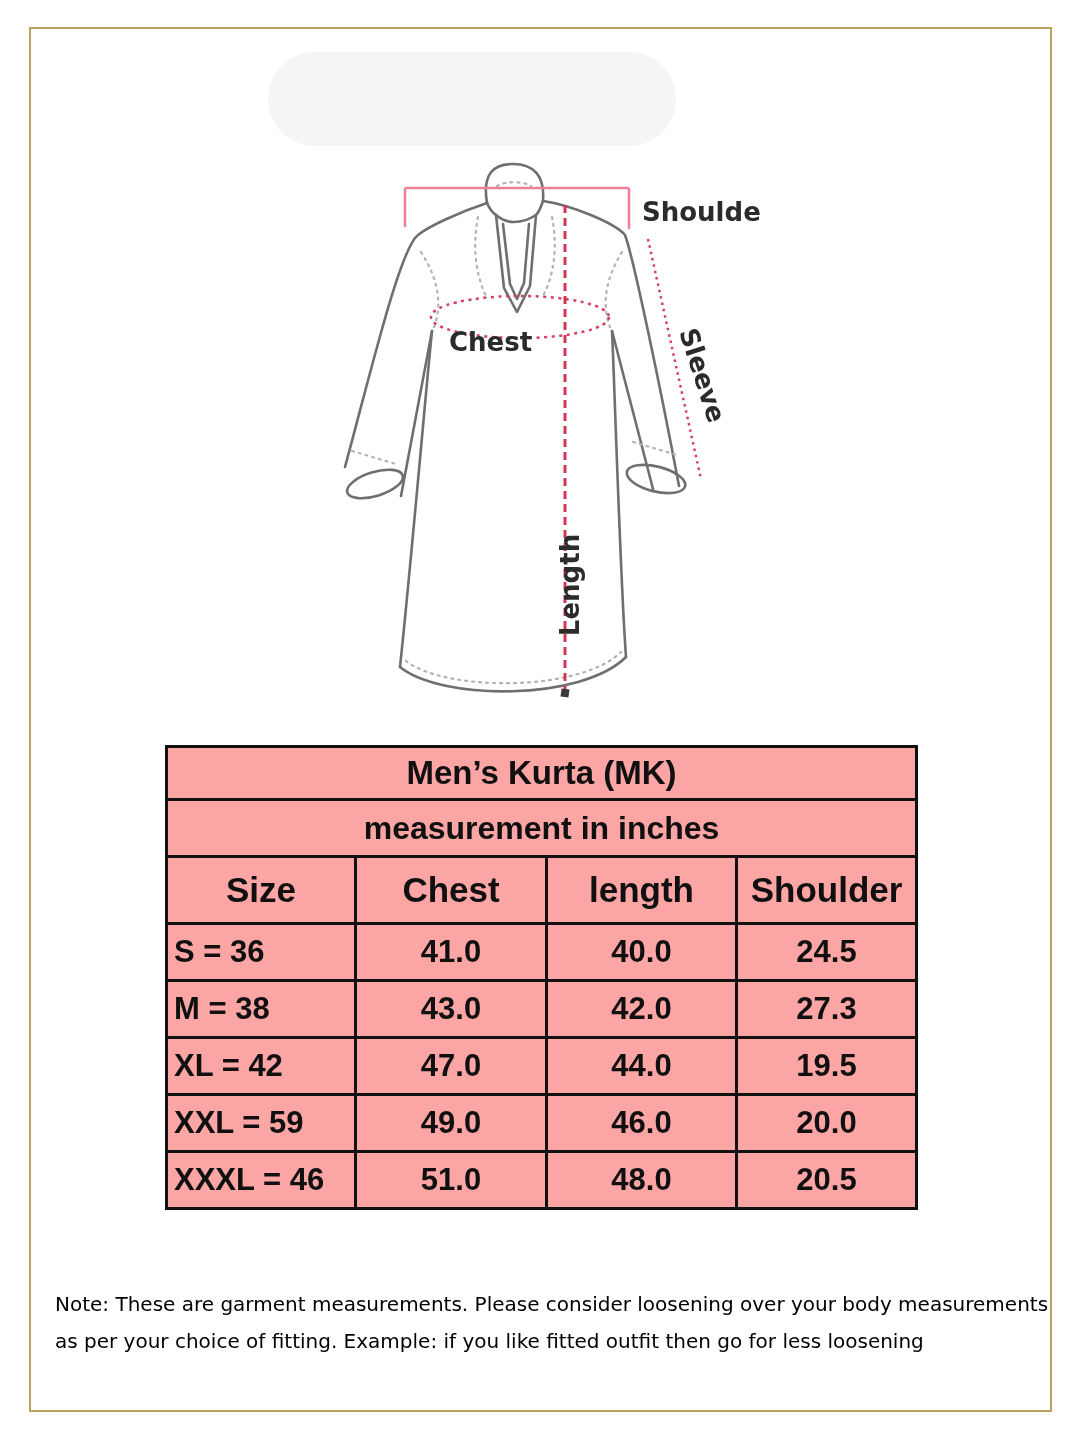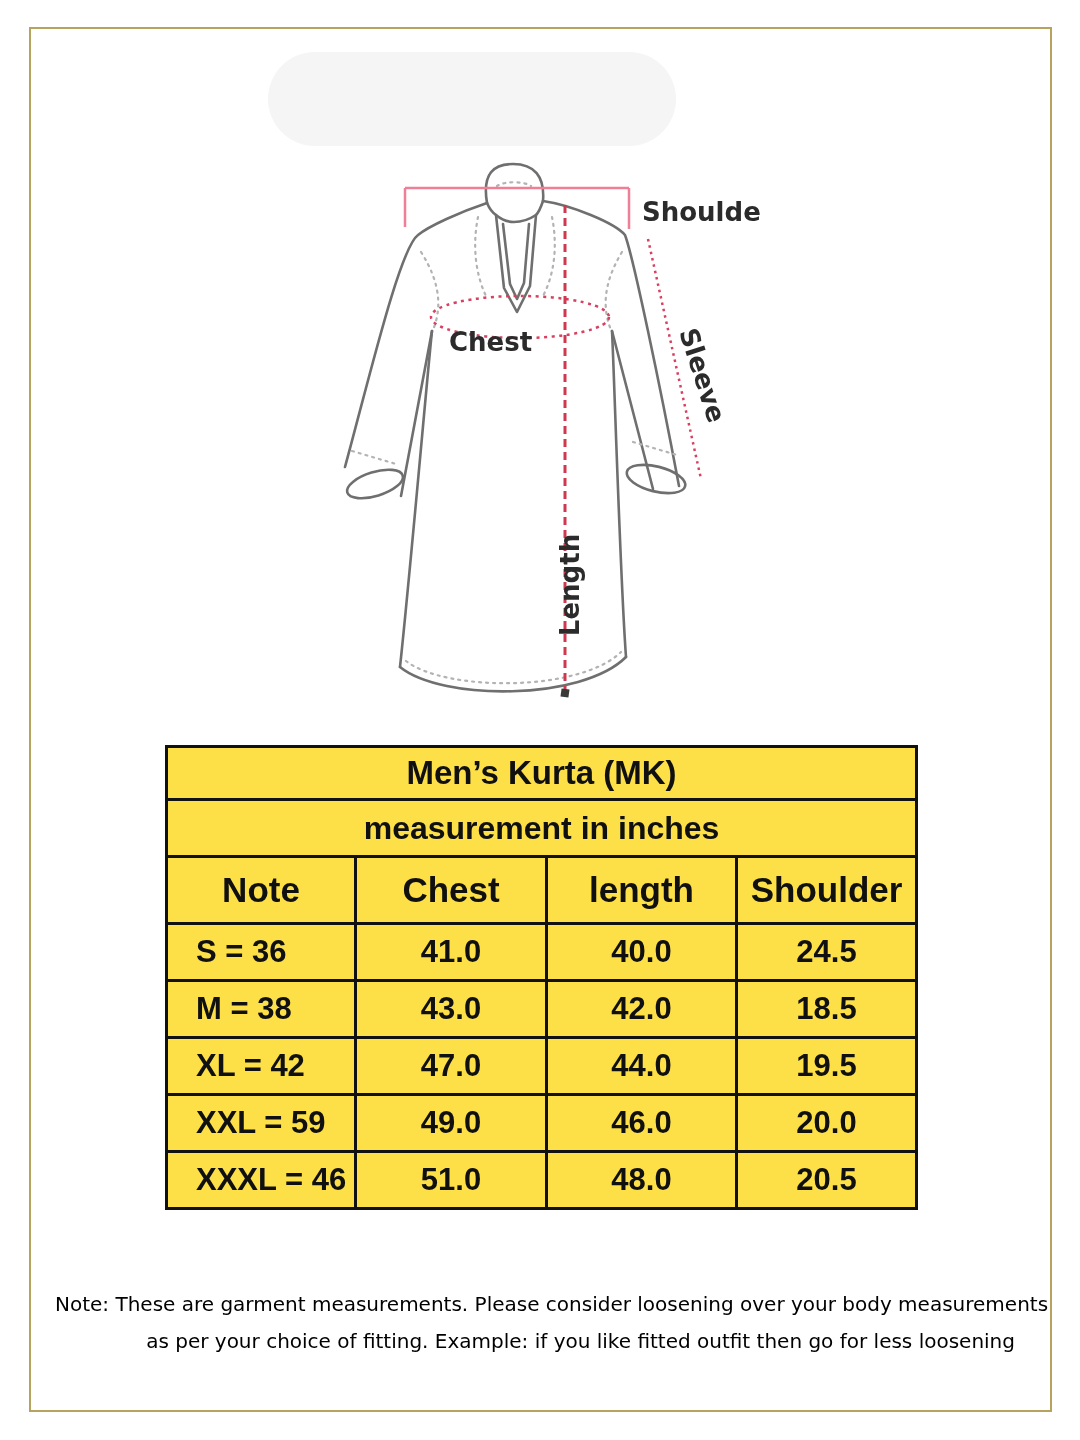"Men’s Kurta (MK)" .size-table { background: #fde047 -> #fca5a5 }
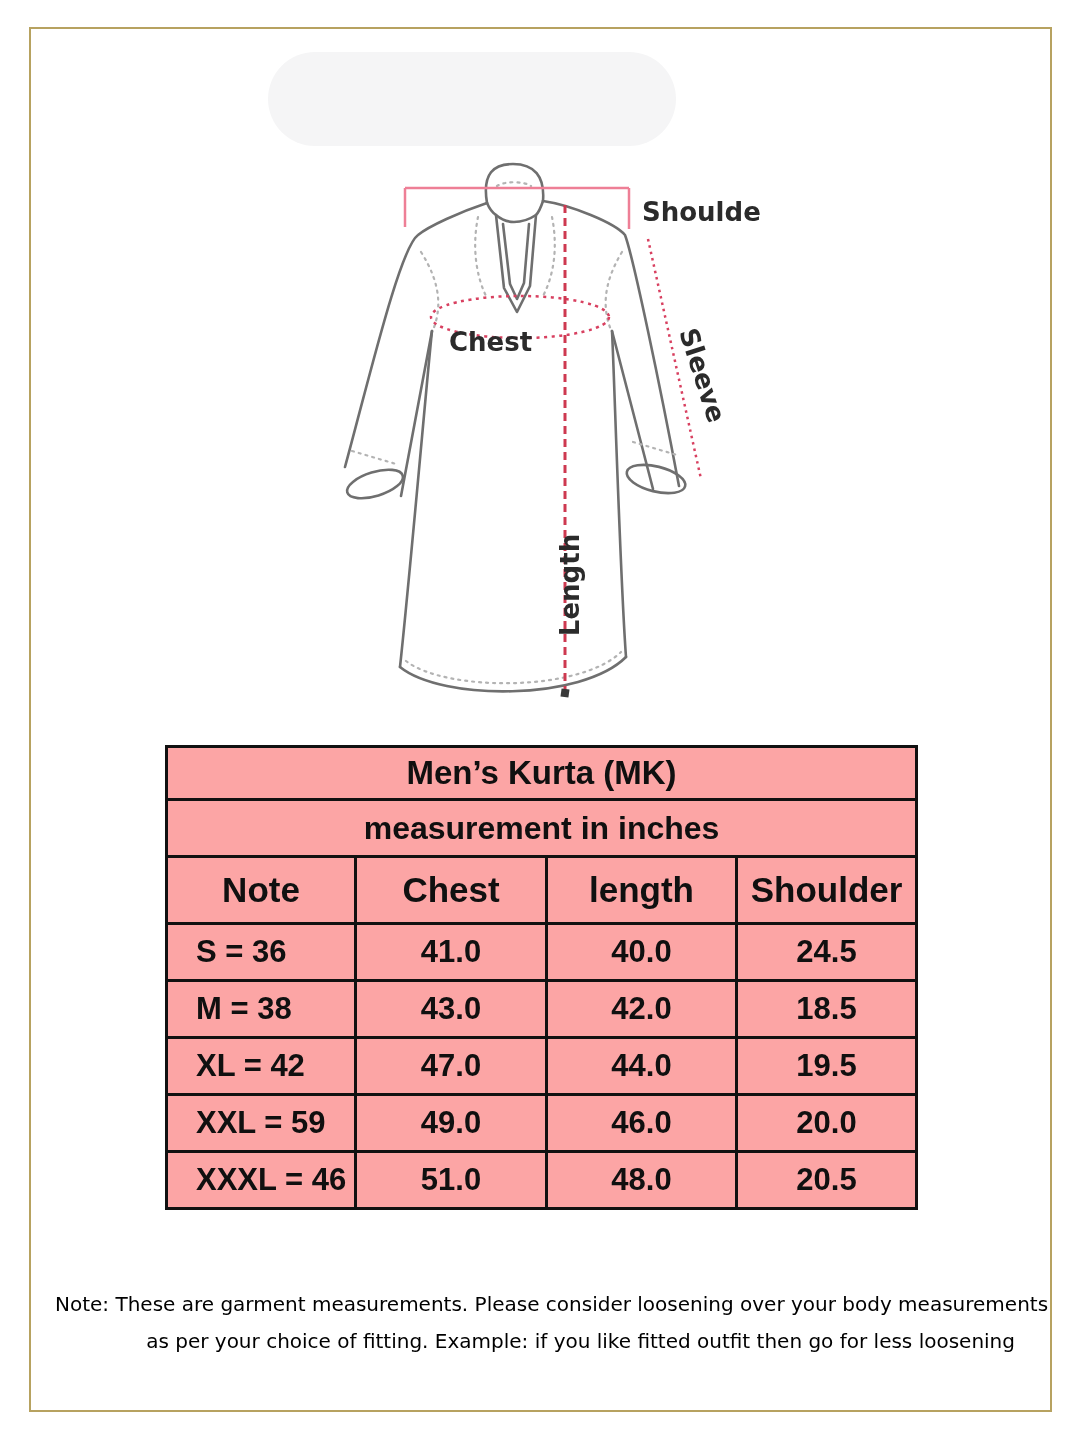"Note" th { text: Note -> Size }
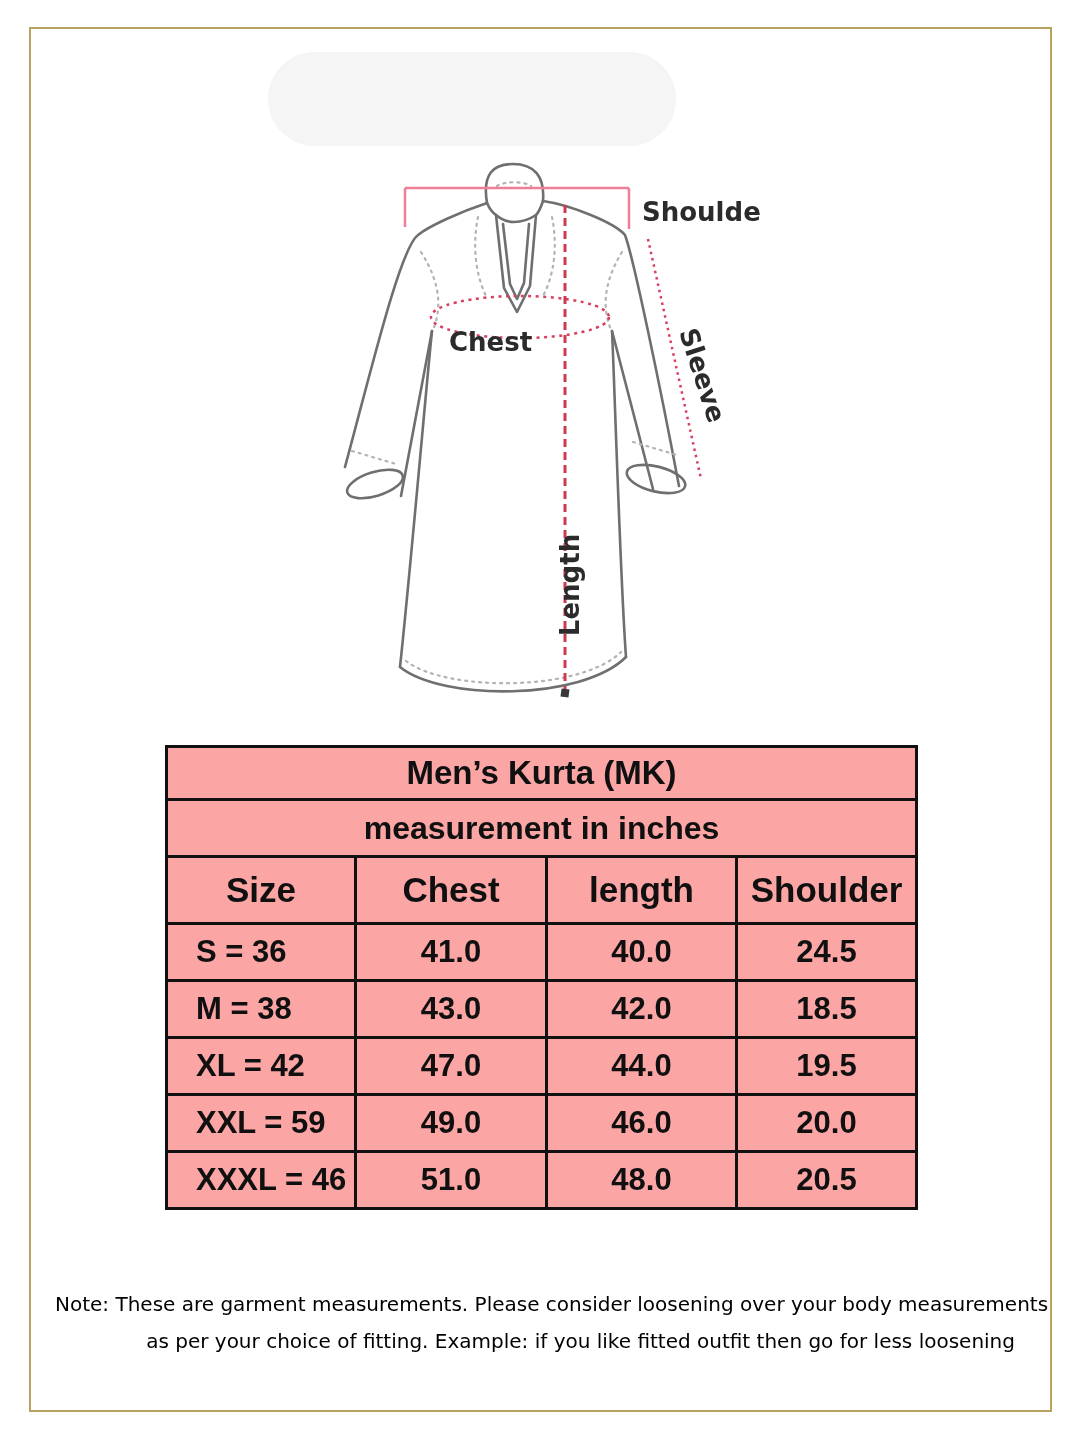"S = 36" .size-table .data-row td.size-cell { padding-left: 28px -> 6px }
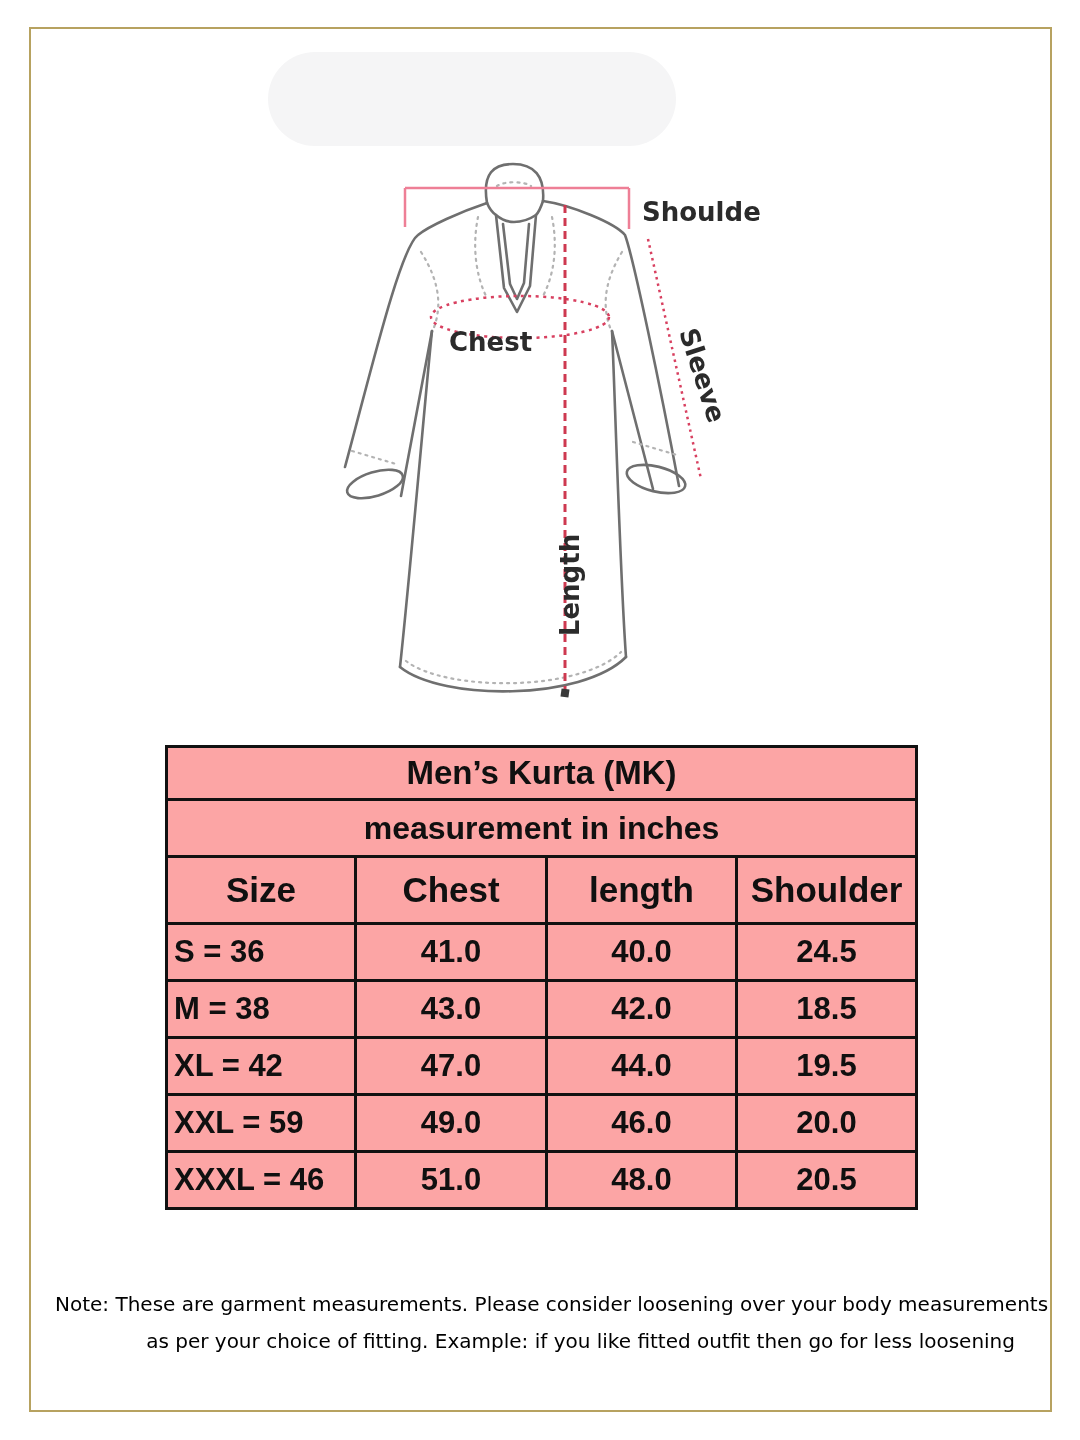"18.5" td { text: 18.5 -> 27.3 }
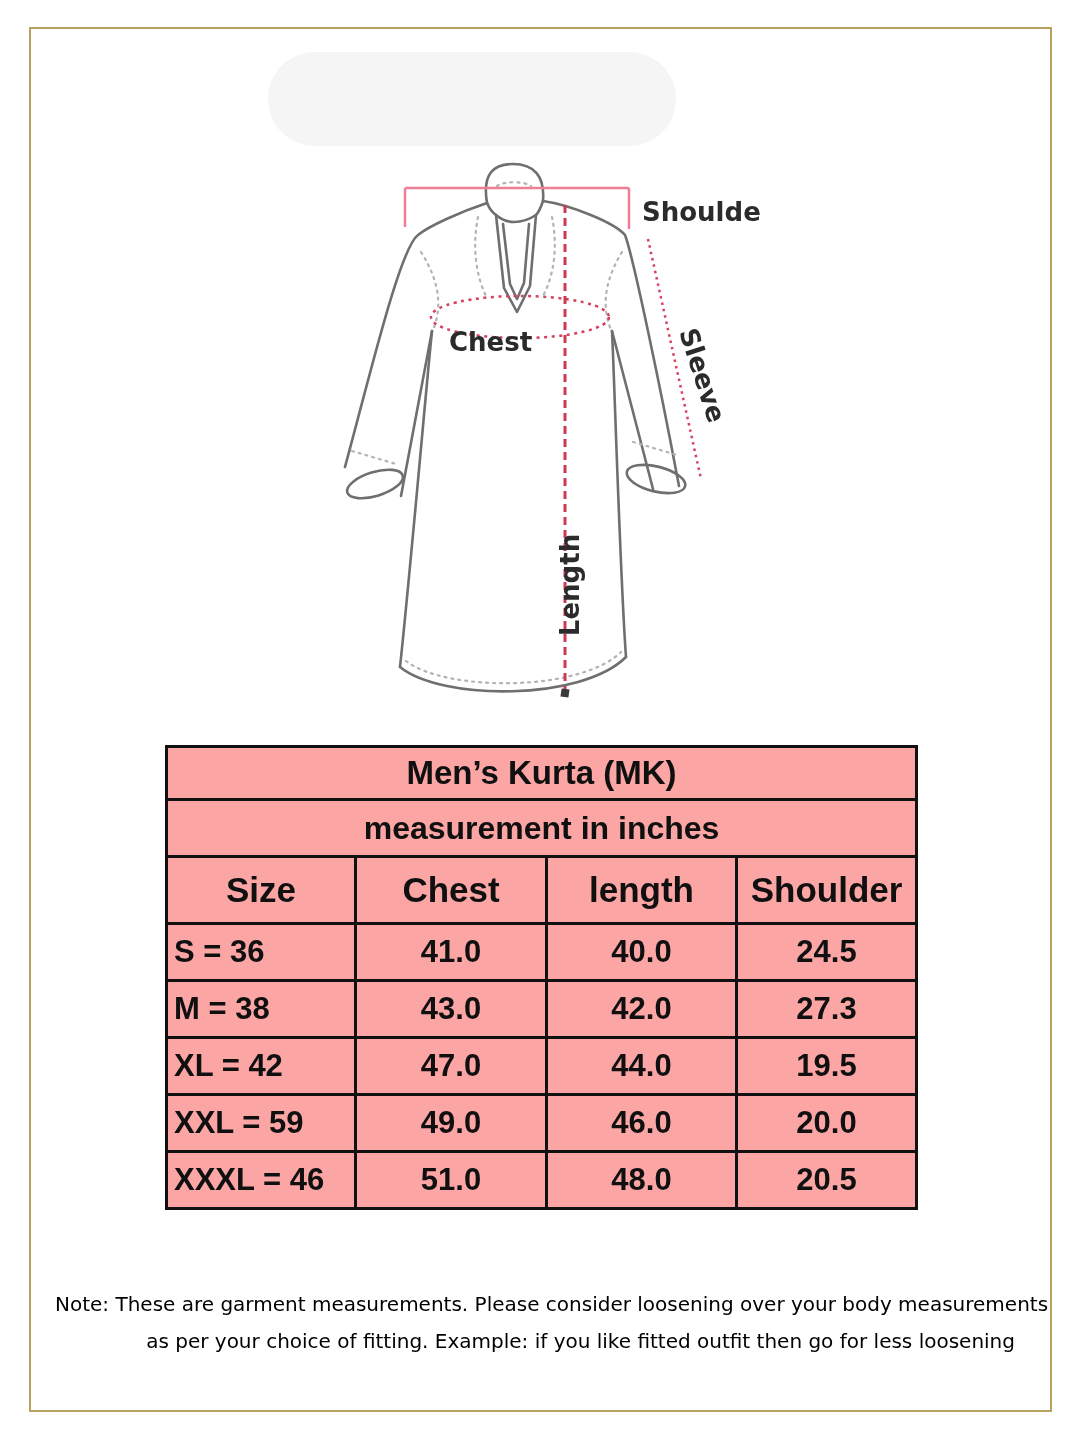"as per your choice of" .note .note-line-2 { text-align: right -> left }
